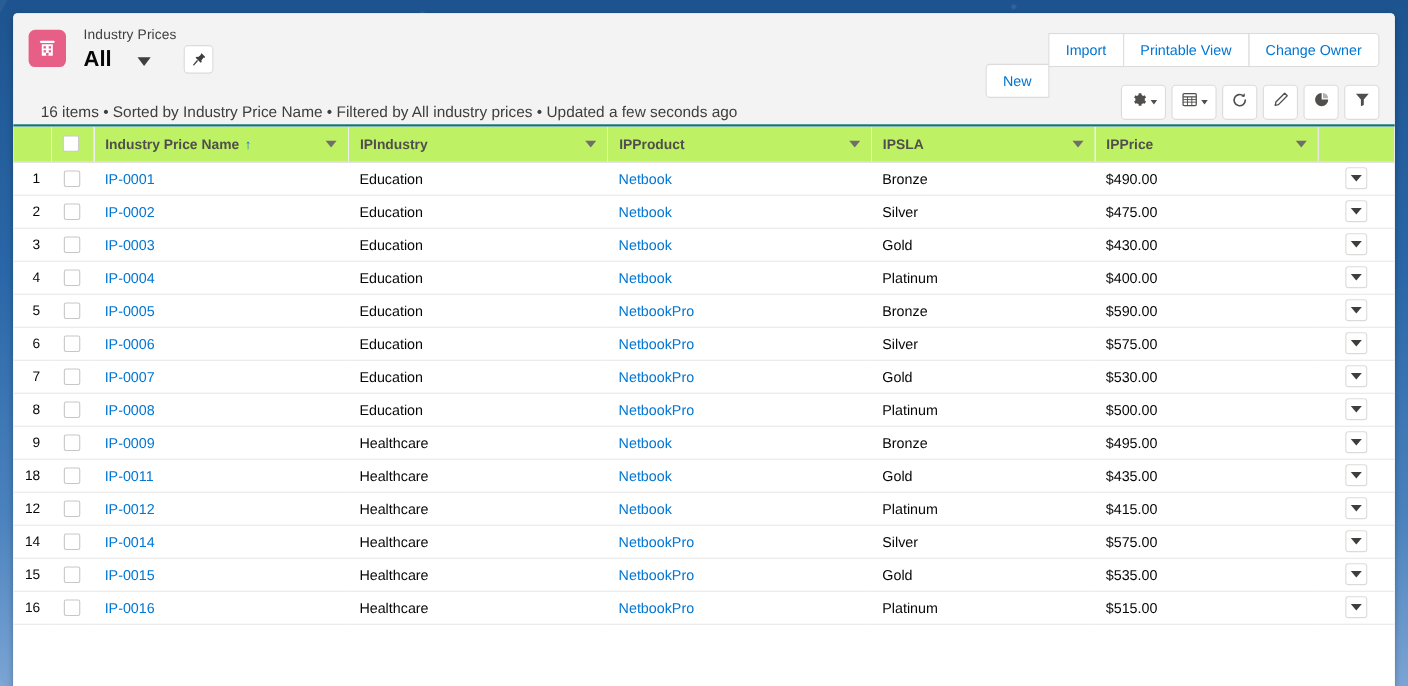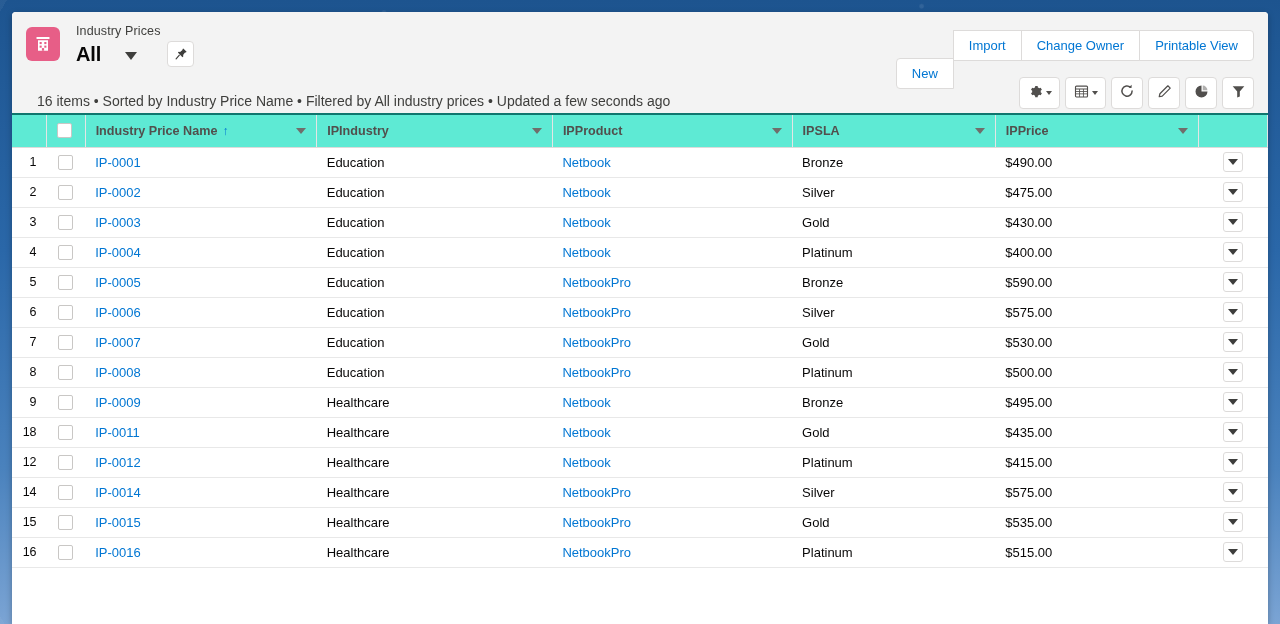"Change Owner" button.btn { order: before "Printable View" -> after "Printable View" }
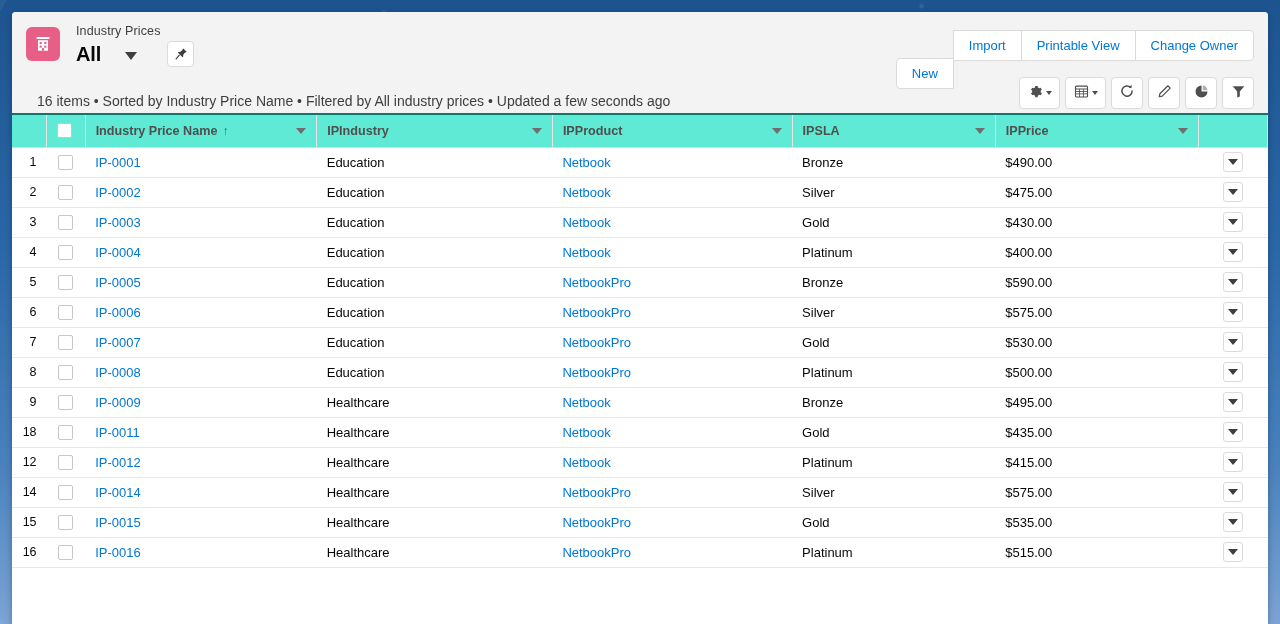"Industry Price Name" table.dt thead th { background: #5eead4 -> #bef264 }
